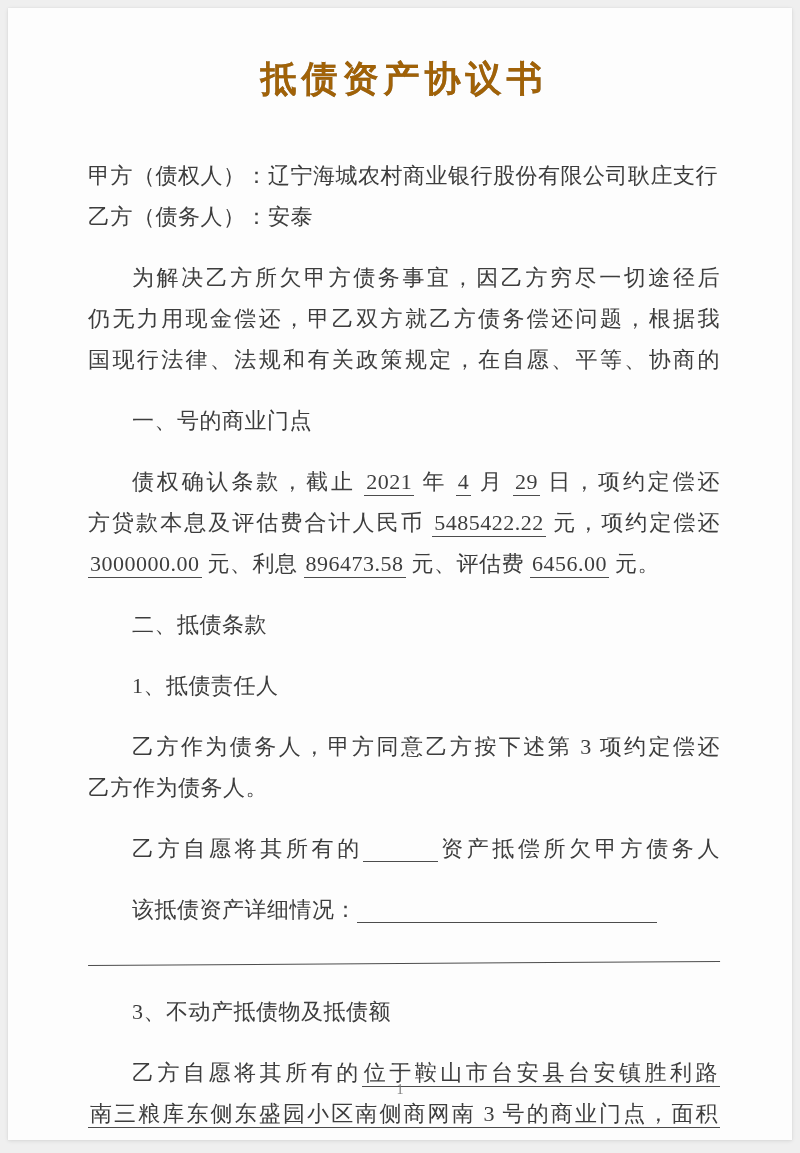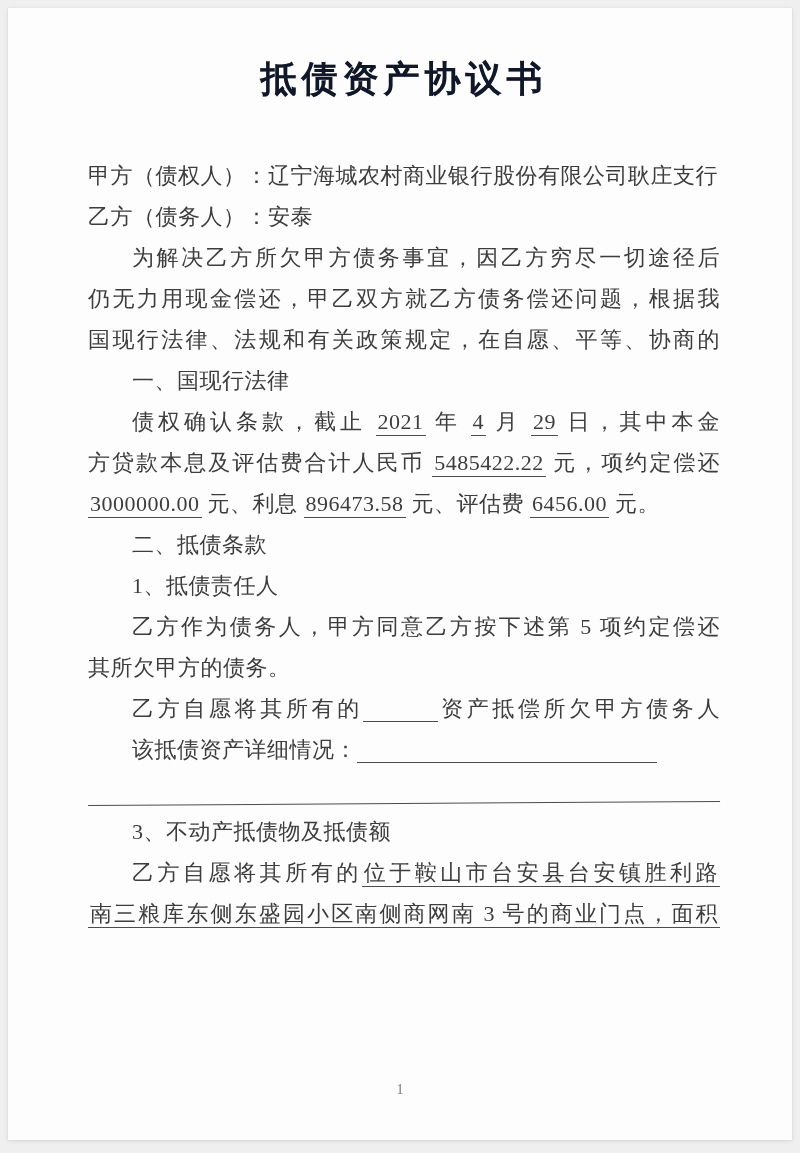"抵债资产协议书" .doc-title { color: #0f172a -> #a16207 }
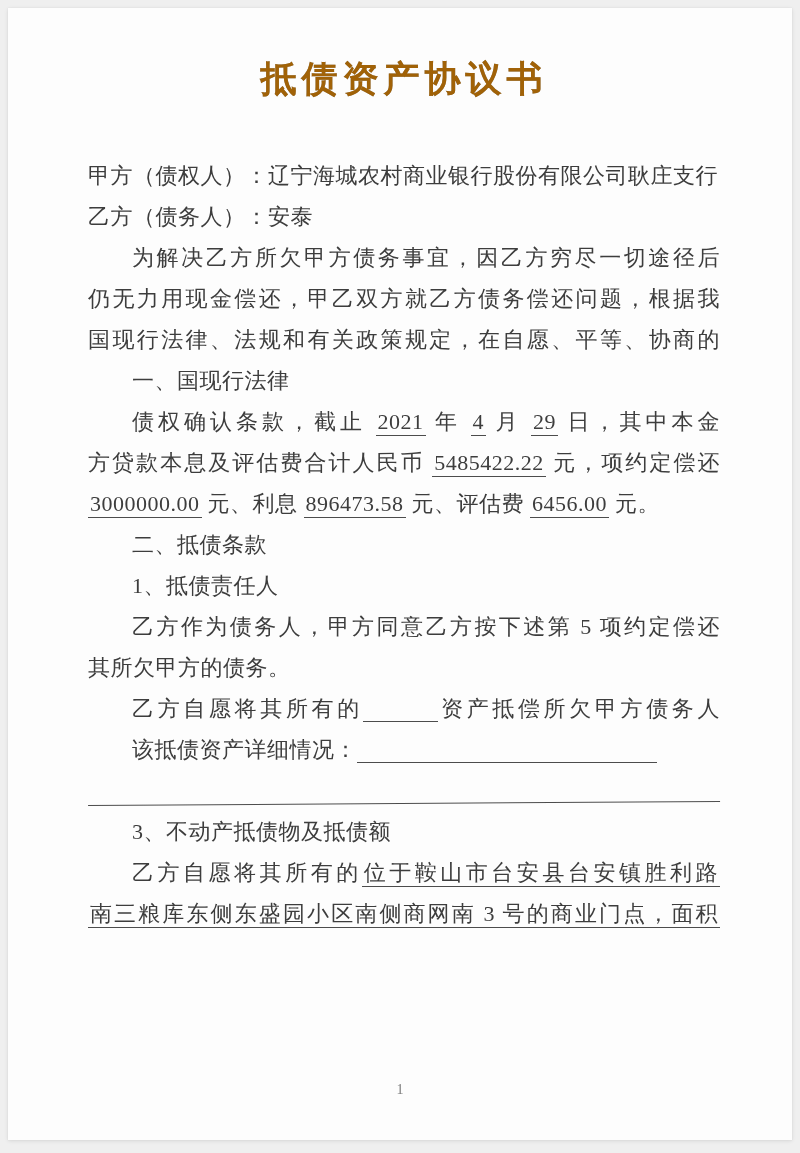"为解决乙方所欠甲方债务事宜，因乙方穷尽一切途径后" .line.indent { margin-top: none -> 20px }
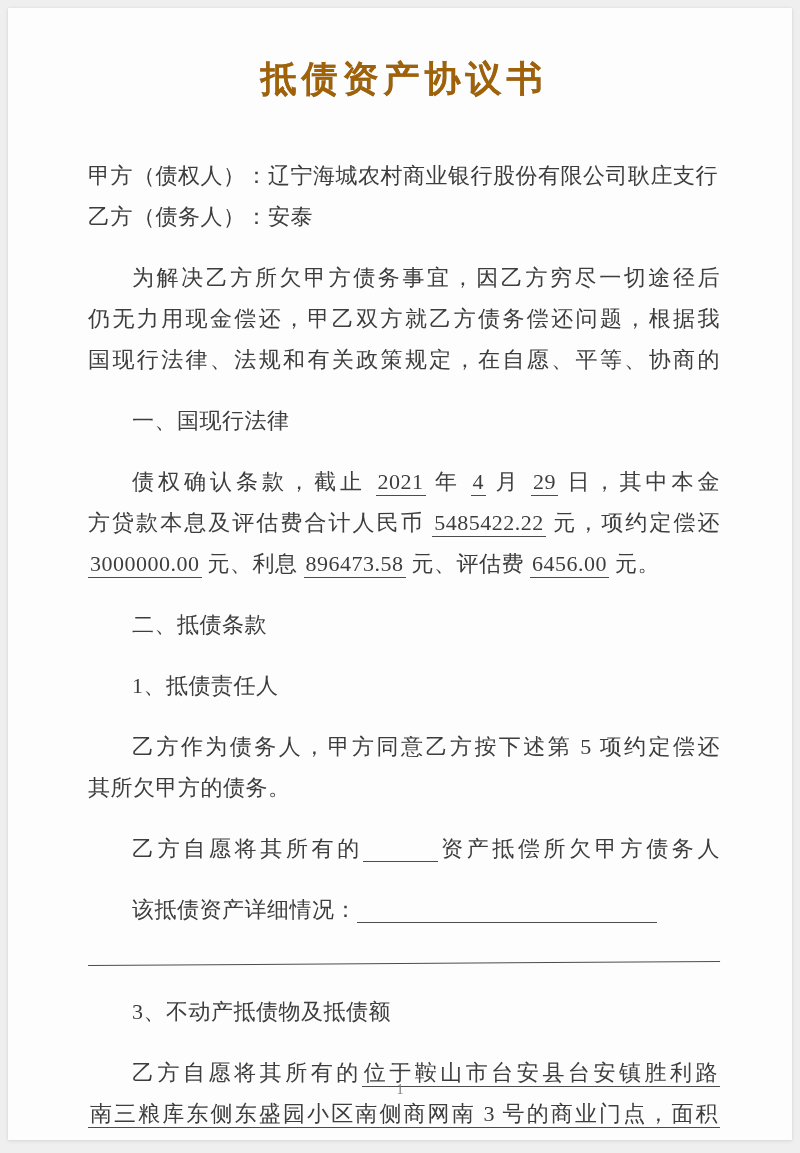"一、国现行法律" span { text: 国现行法律 -> 号的商业门点 }
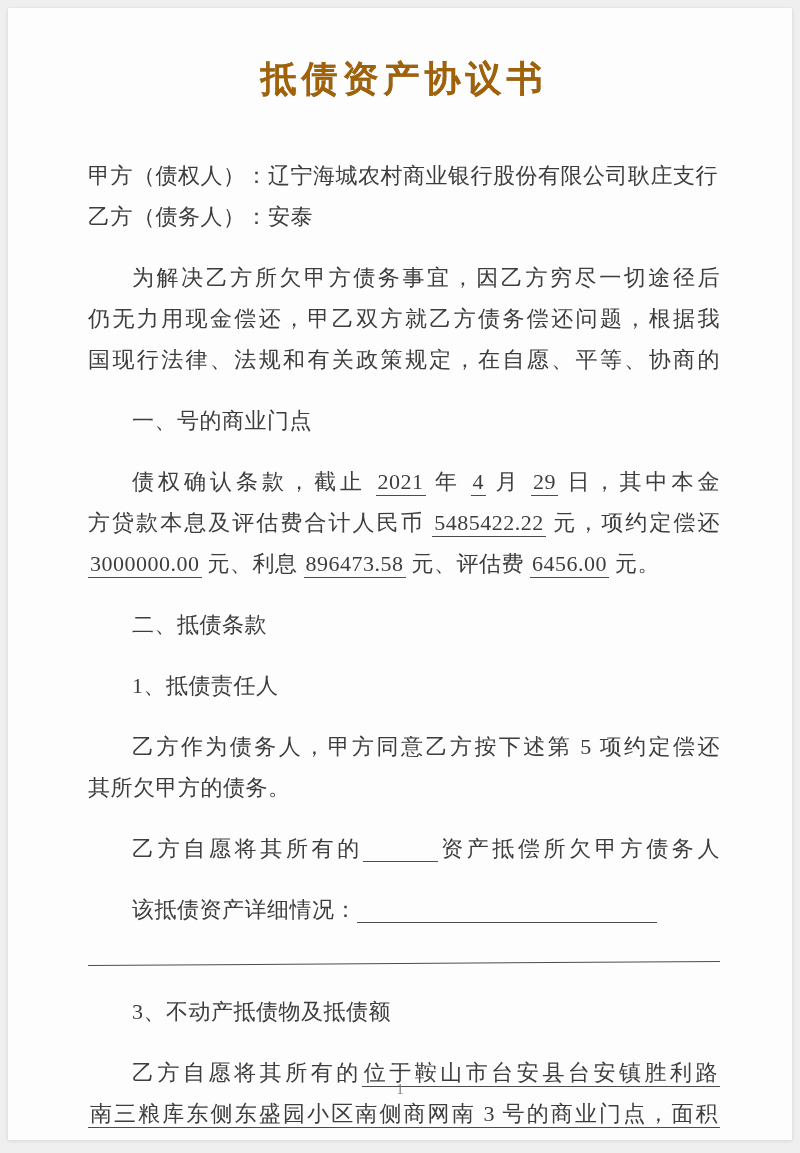"日，其中本金" span { text: 其中本金 -> 项约定偿还 }
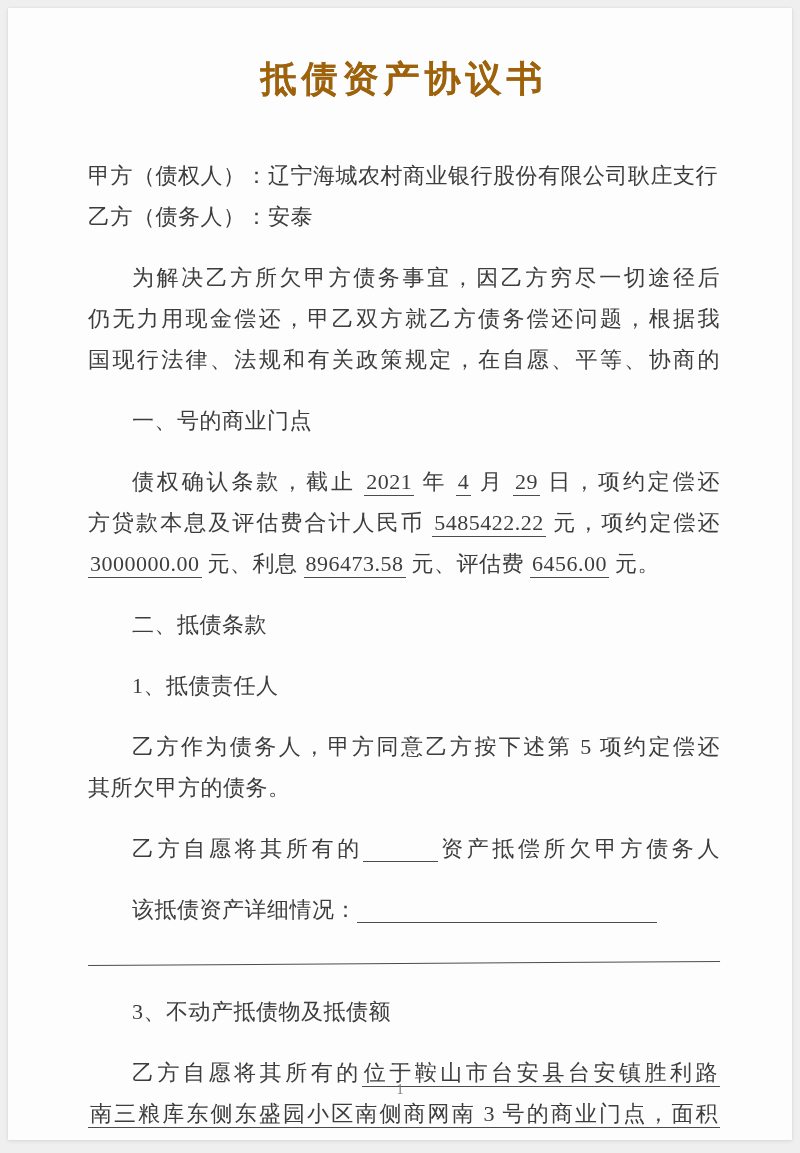"乙方作为债务人，甲方同意乙方按下述第 5 项约定偿还" span { text: 5 -> 3 }
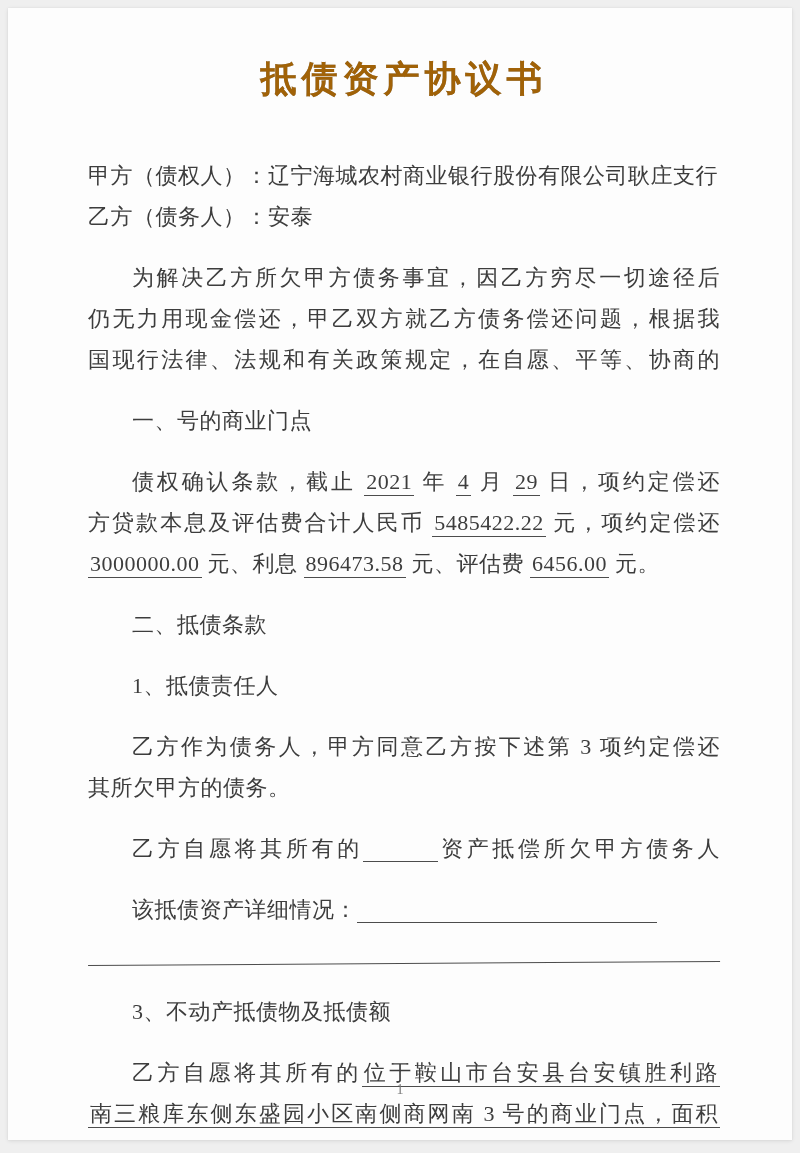"其所欠甲方的债务。" span { text: 其所欠甲方的债务 -> 乙方作为债务人 }
